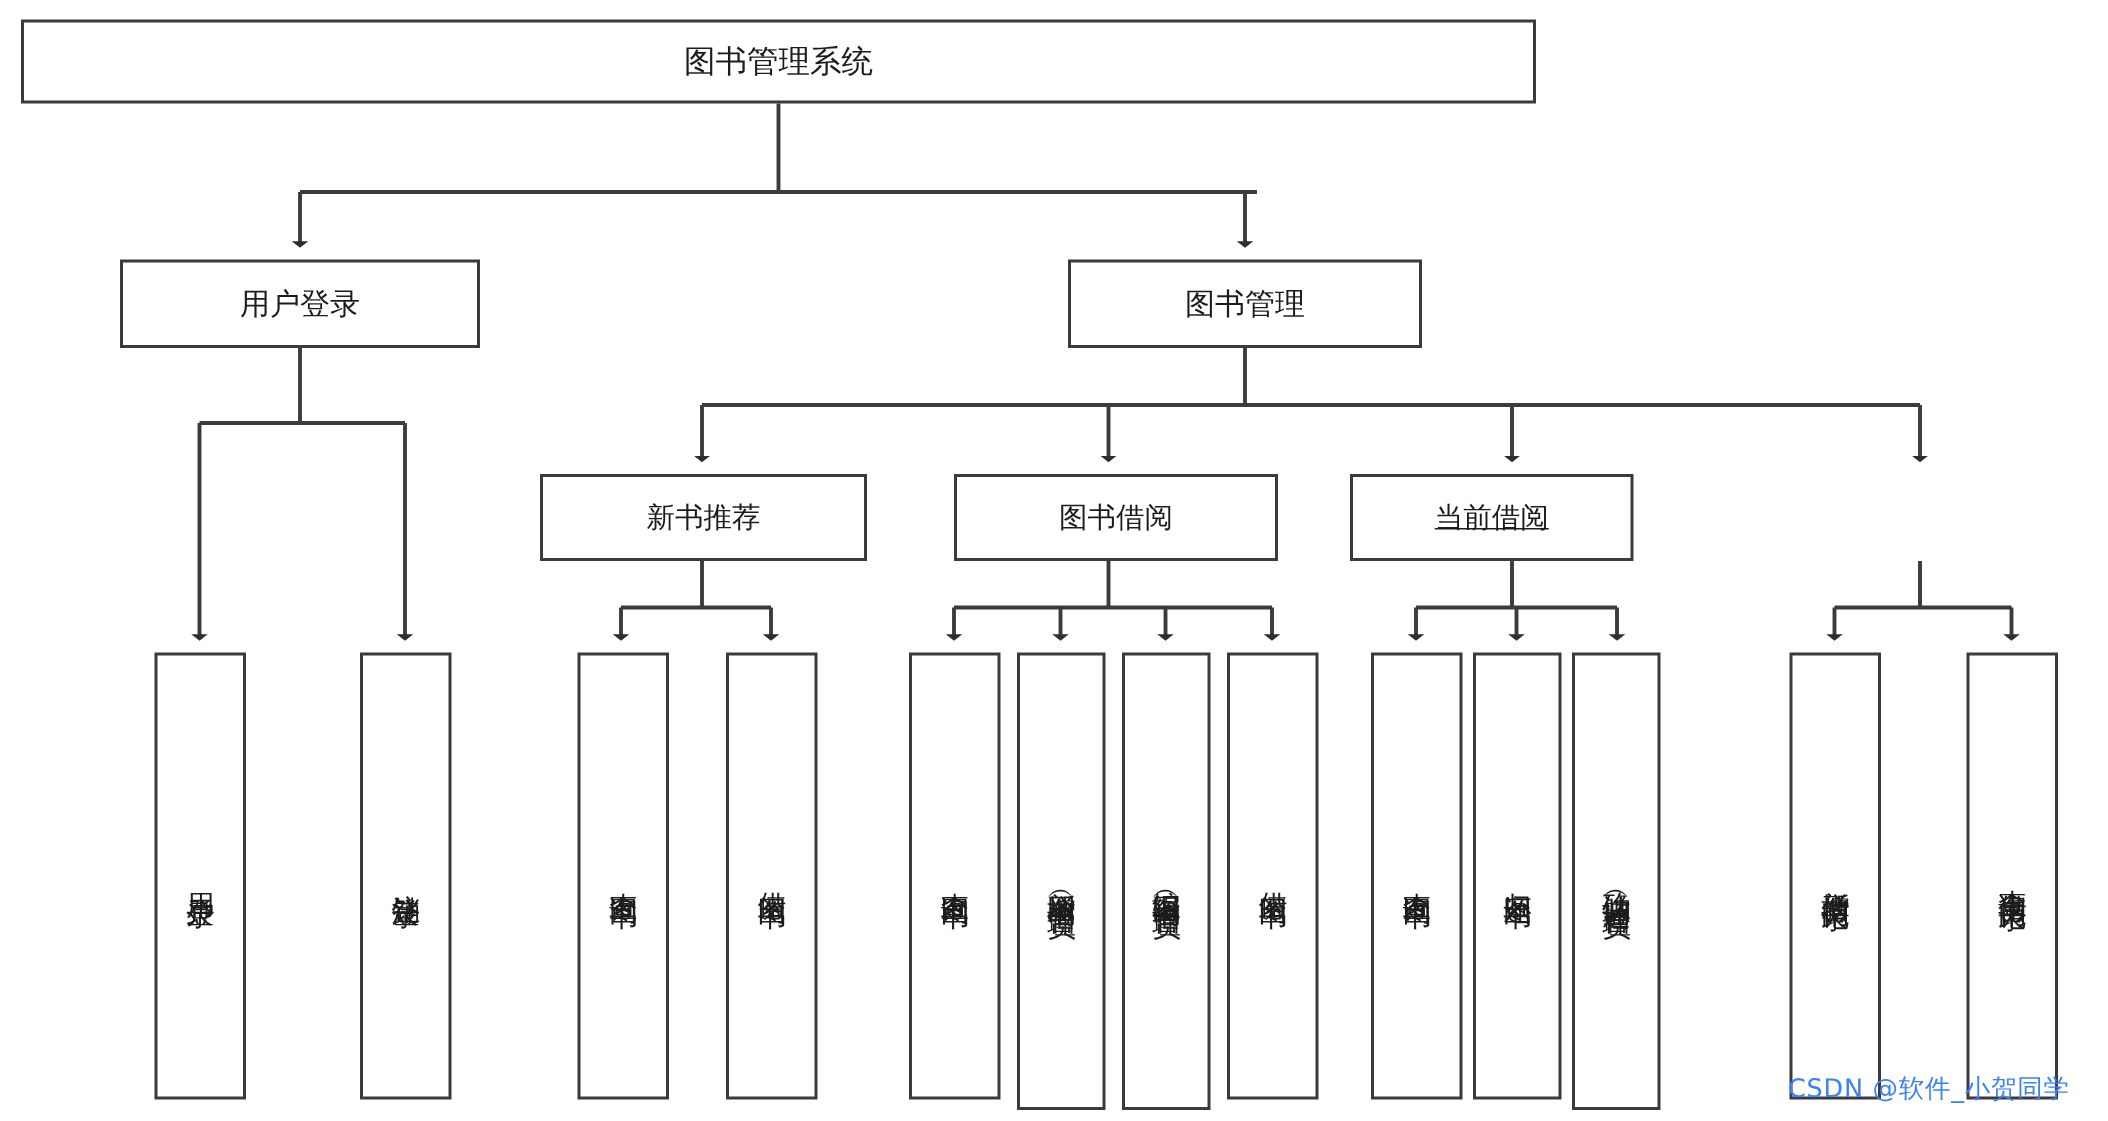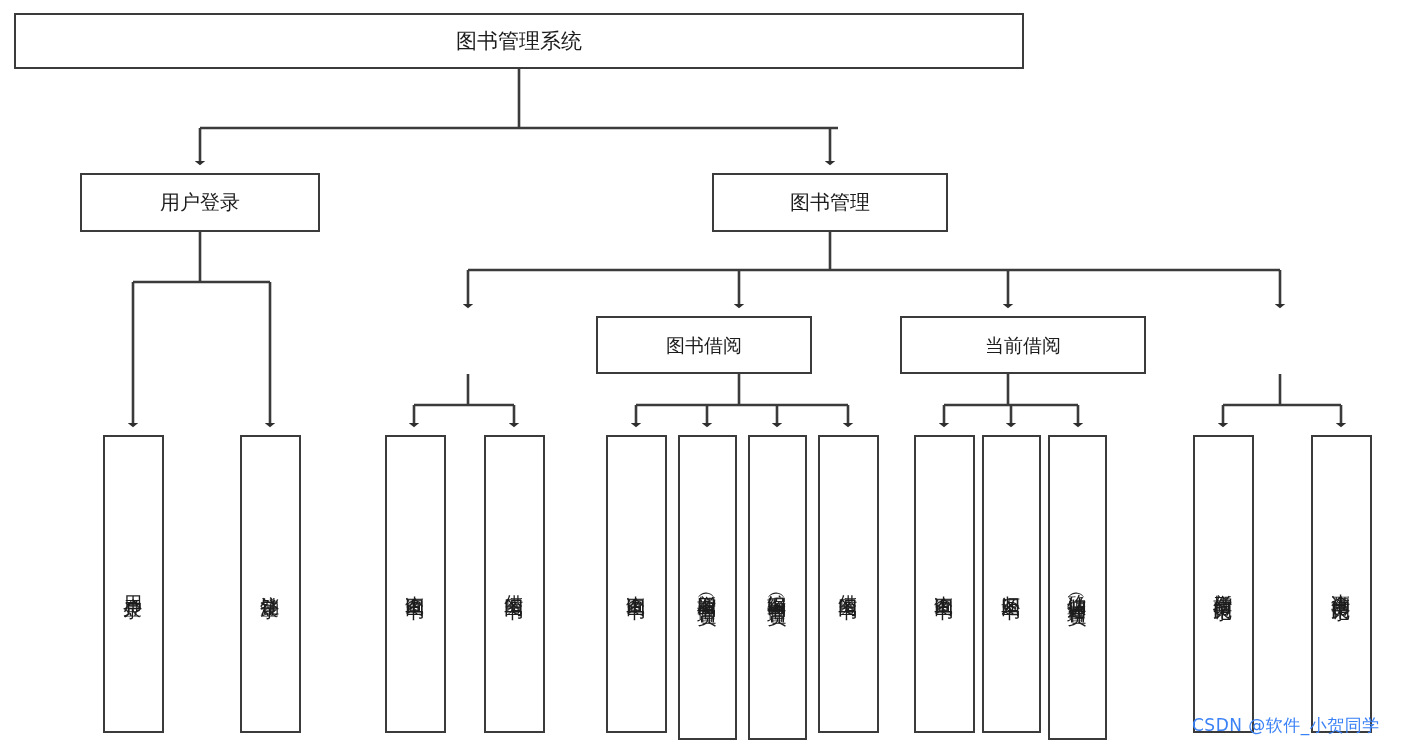"新书推荐" div.node { html: none -> <div> <span>新书推荐</span> </div> }
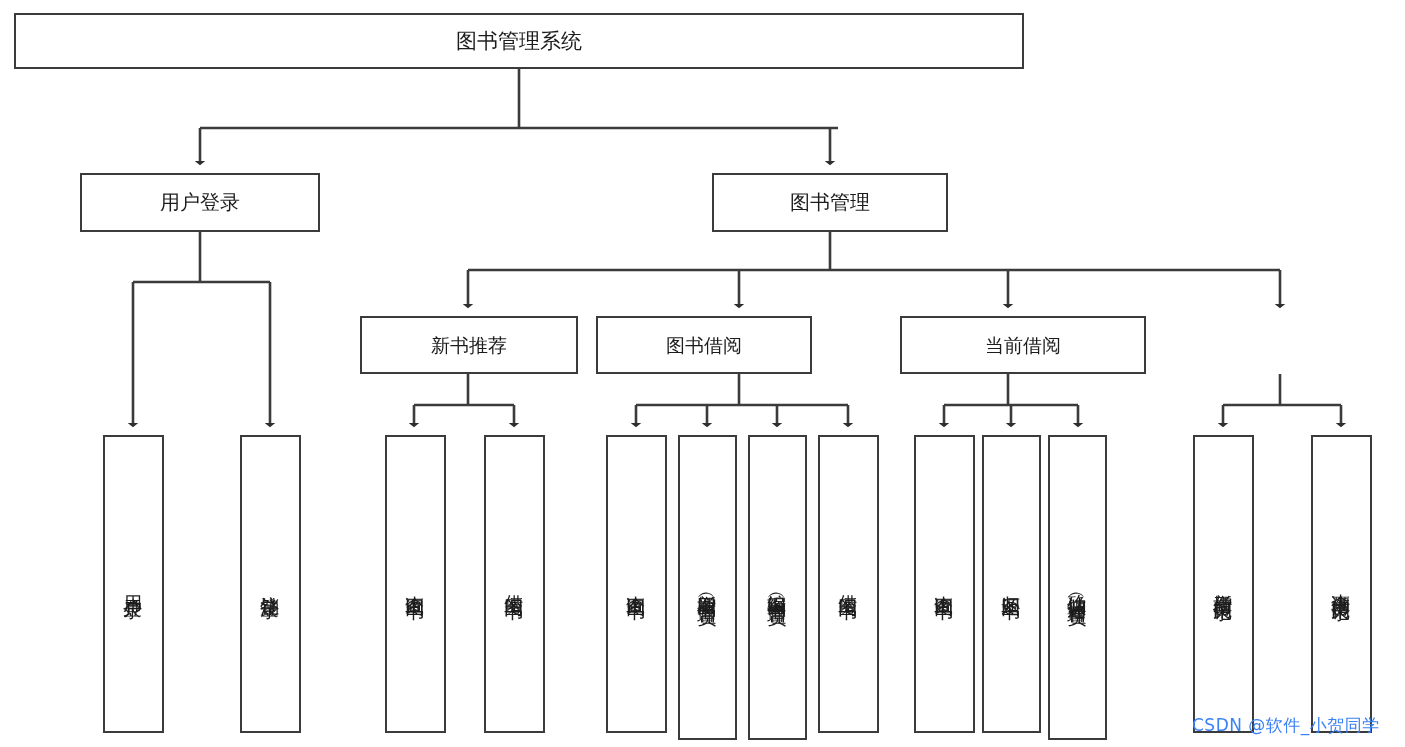"图书借阅" div.node { left: 596px -> 636px }
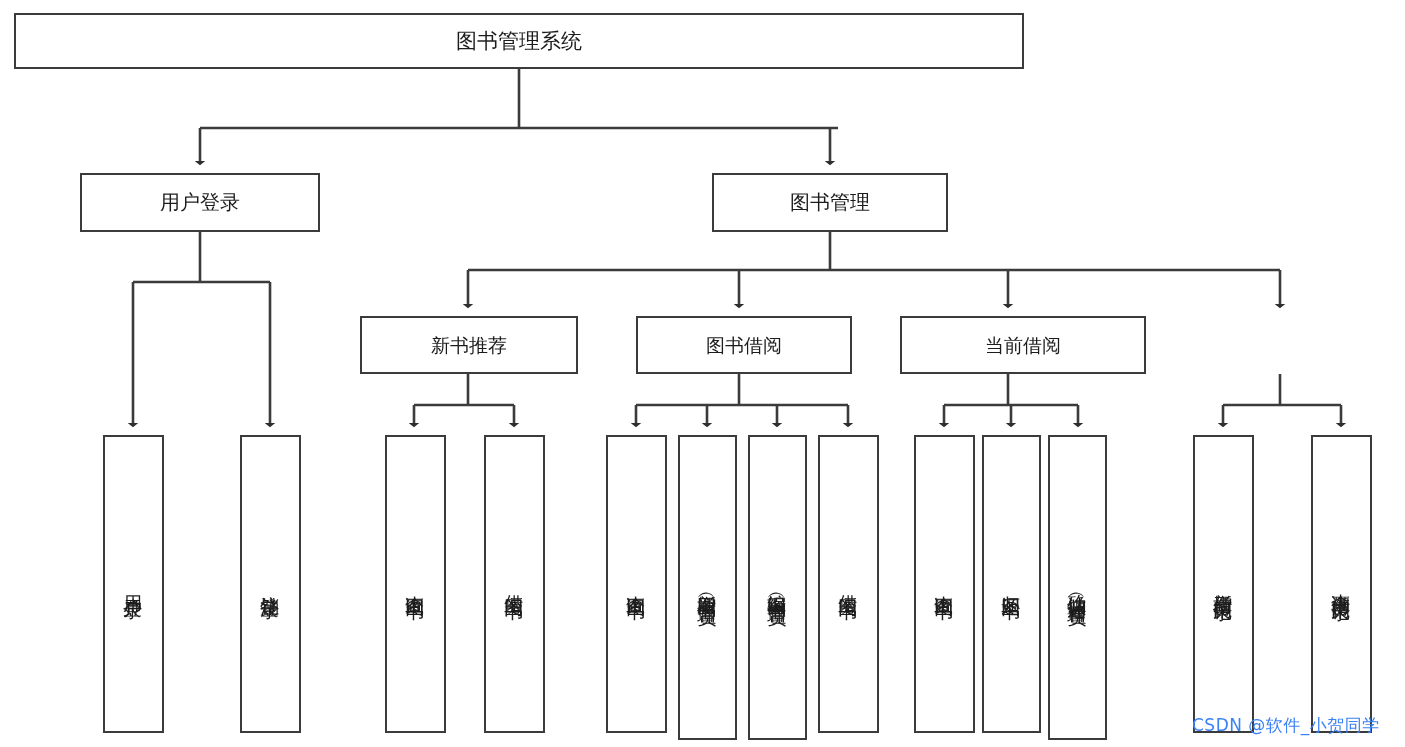"当前借阅" div.node { text-decoration: none -> underline; width: 246px -> 189px }
